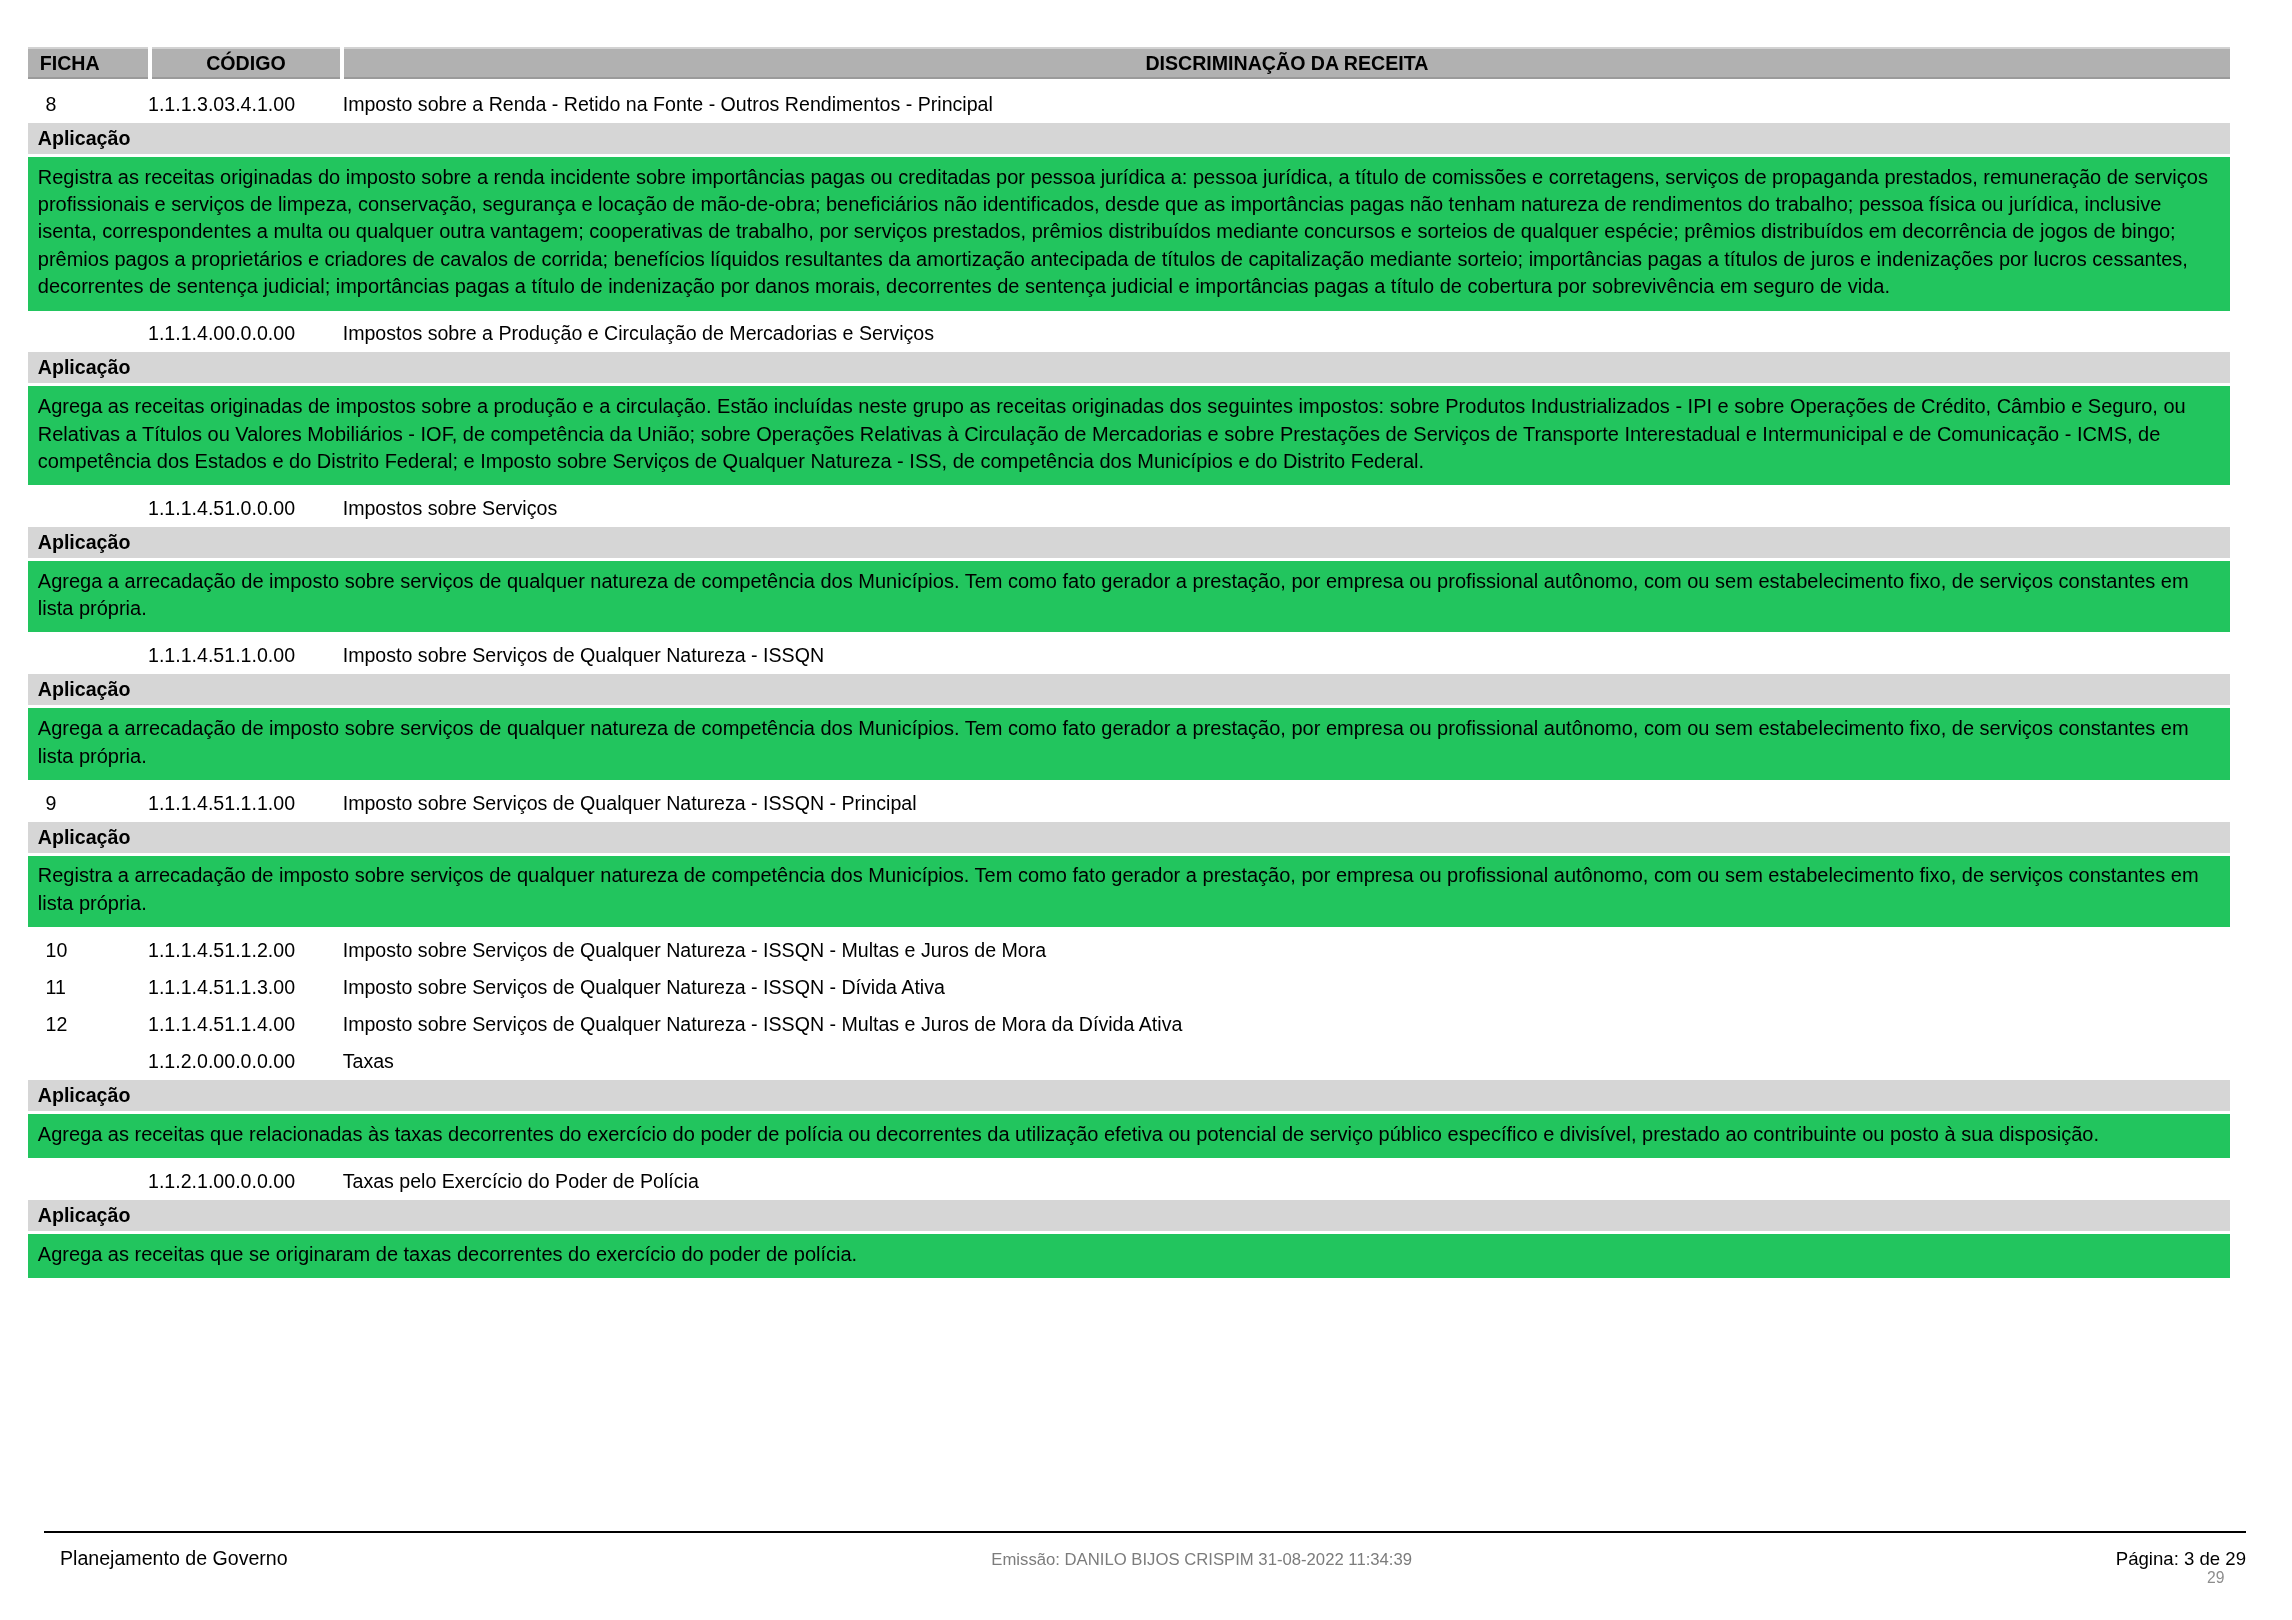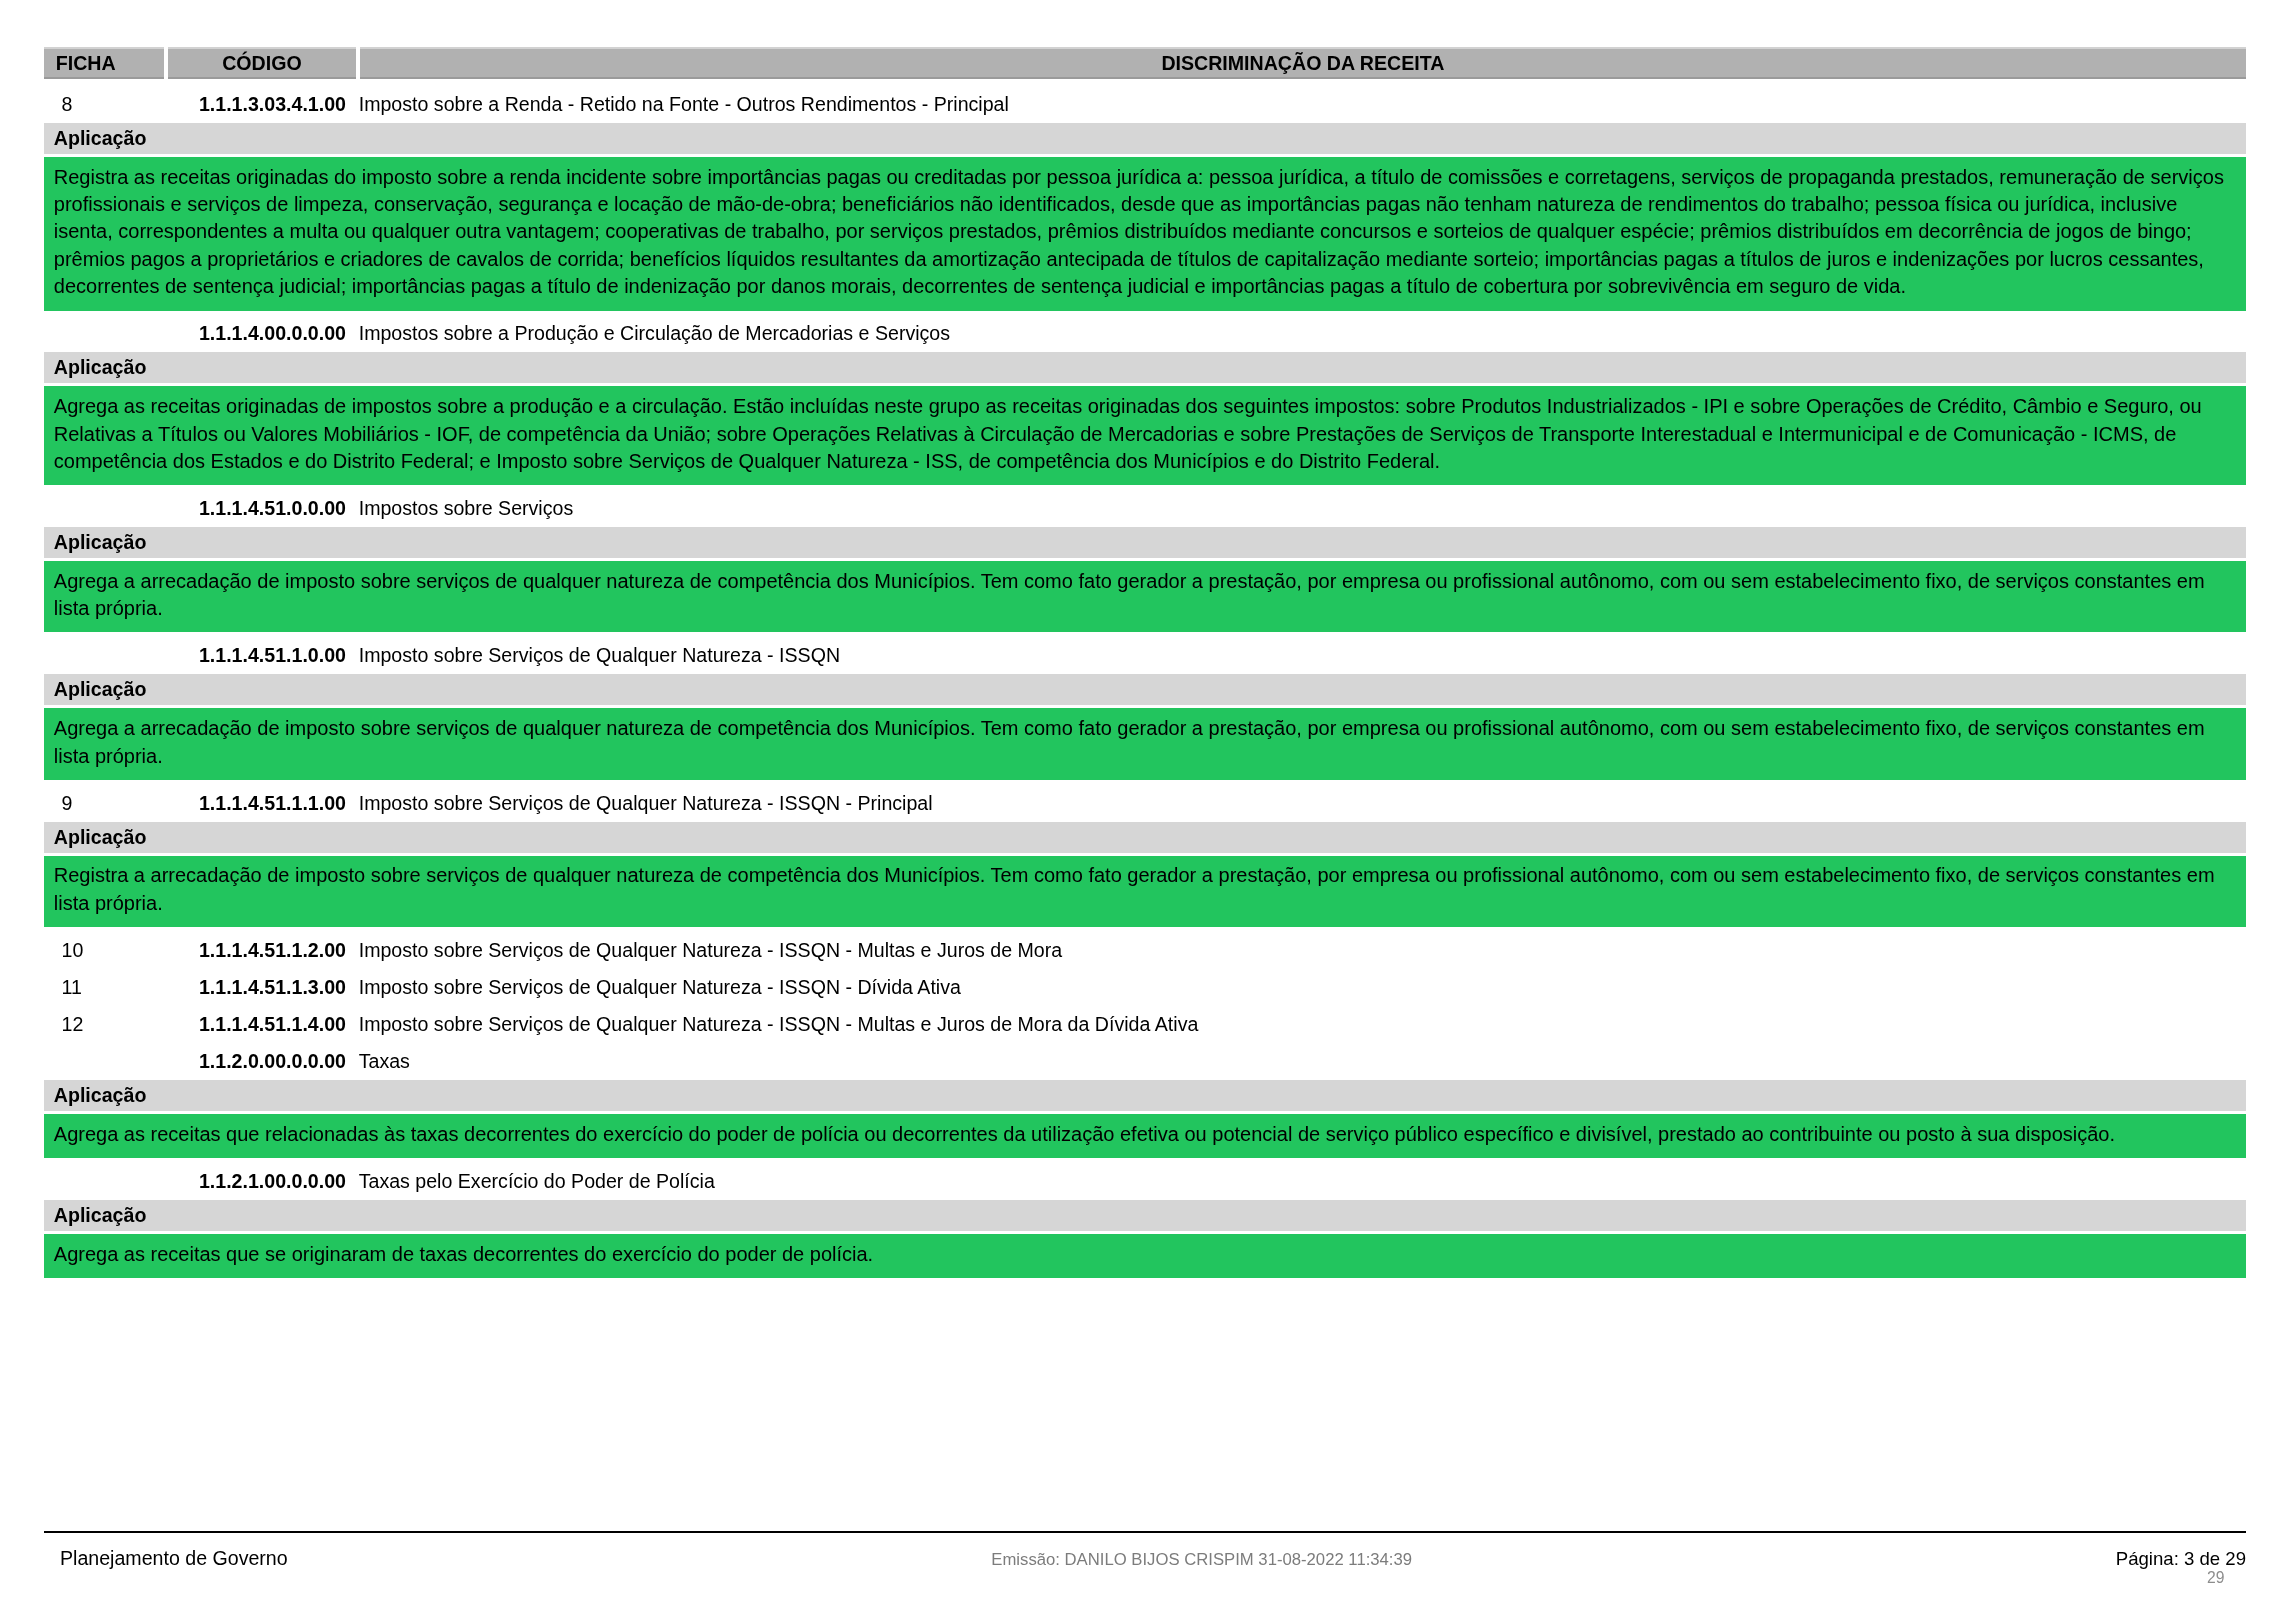"FICHA" .content { left: 44px -> 28px }
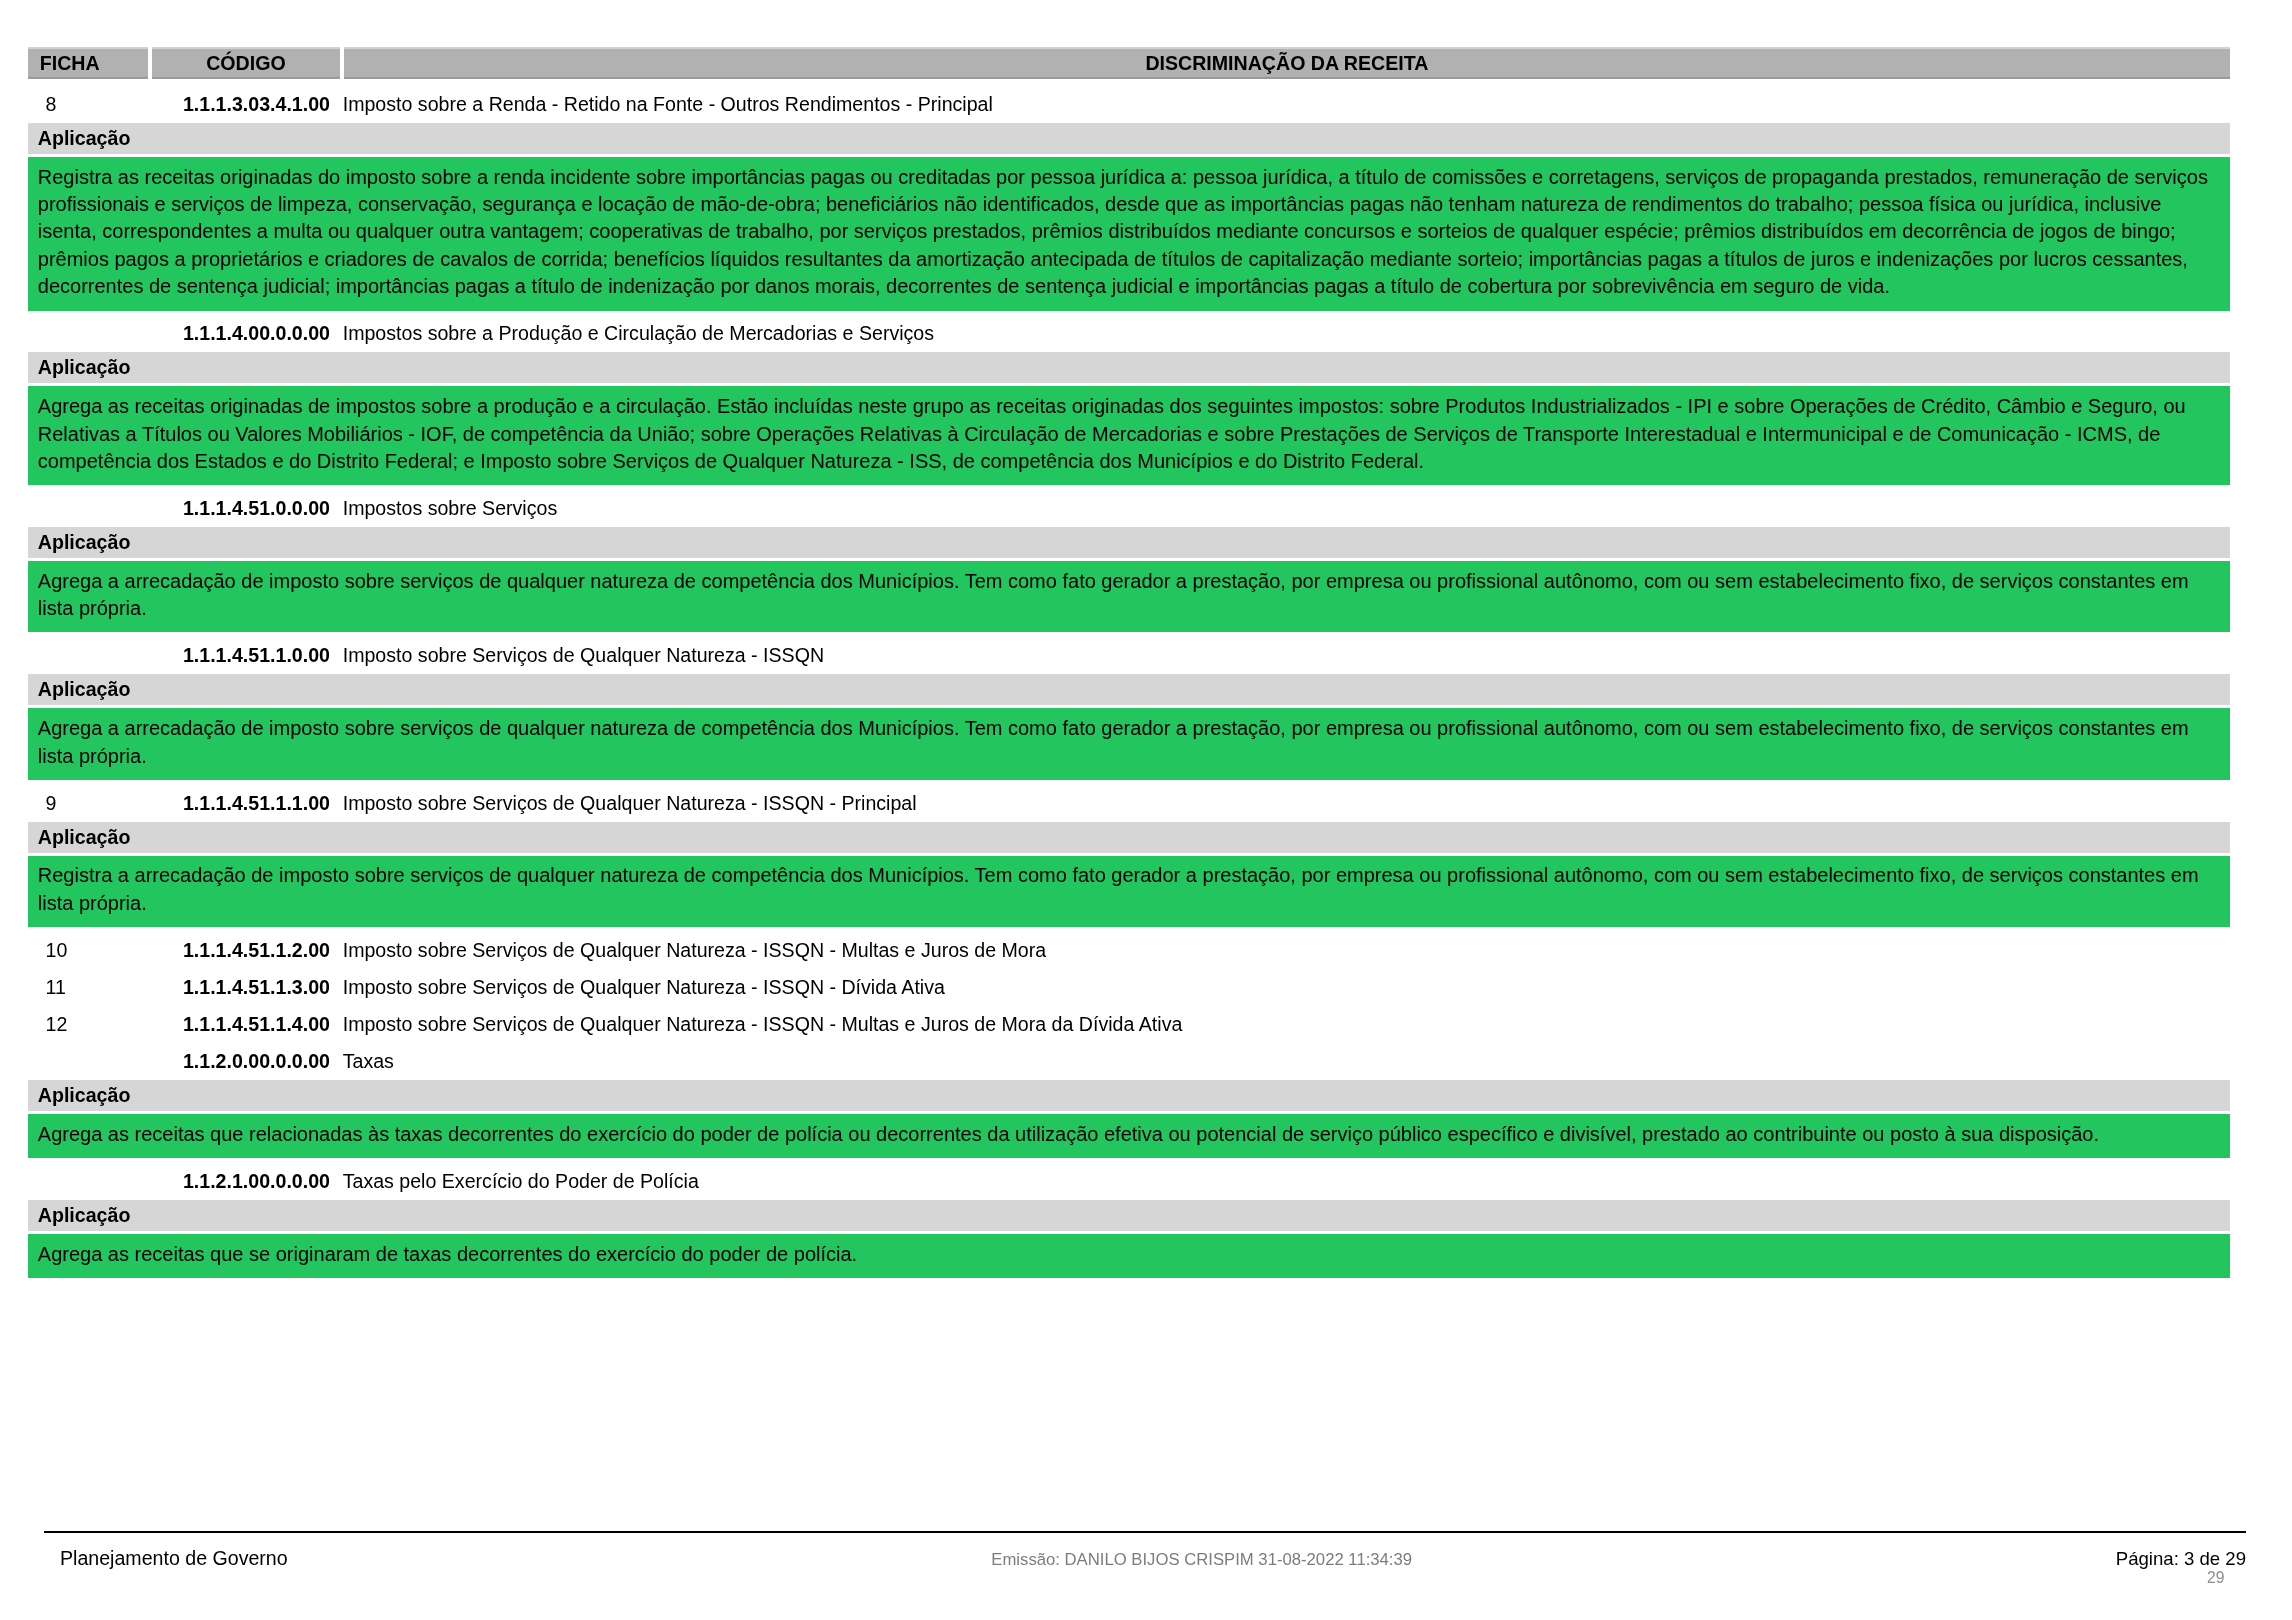"1.1.1.3.03.4.1.00" .trow .c-codigo { font-weight: bold -> none; text-align: right -> none }
